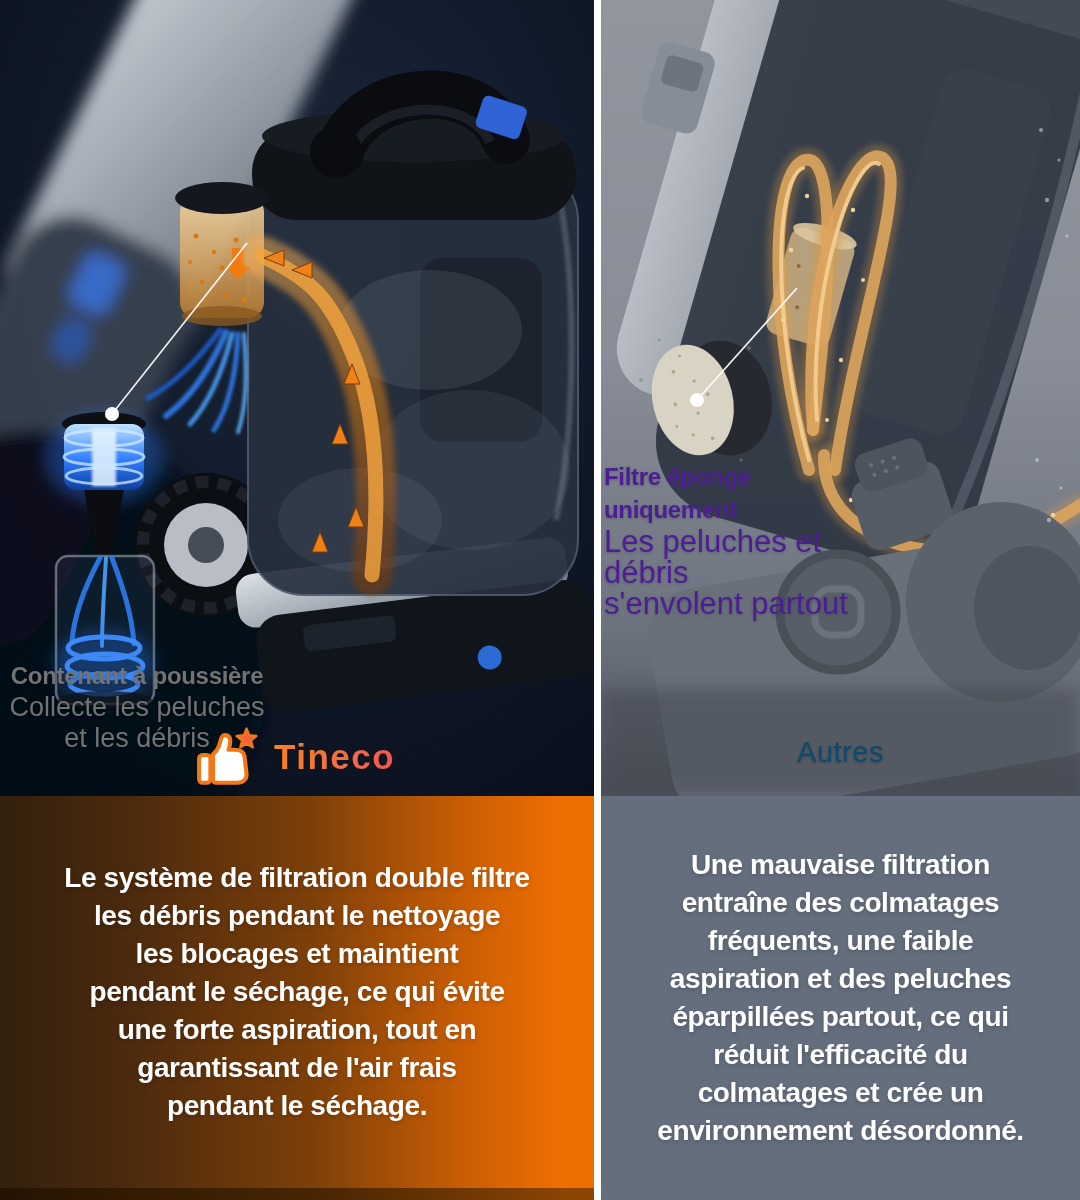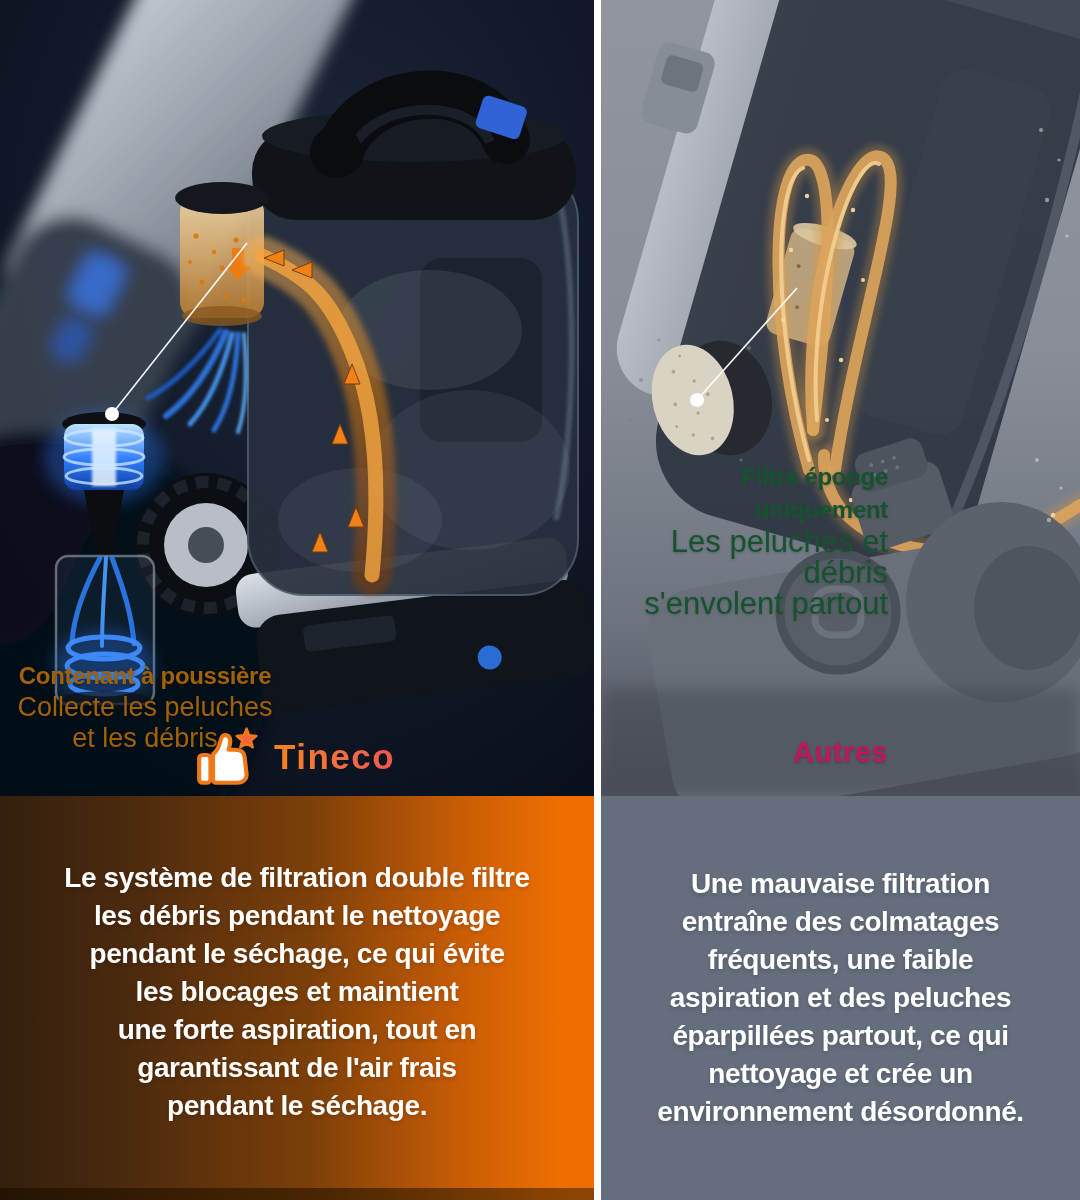"Filtre éponge uniquement" .callout-right { color: #14532d -> #4c1d95; text-align: right -> left }
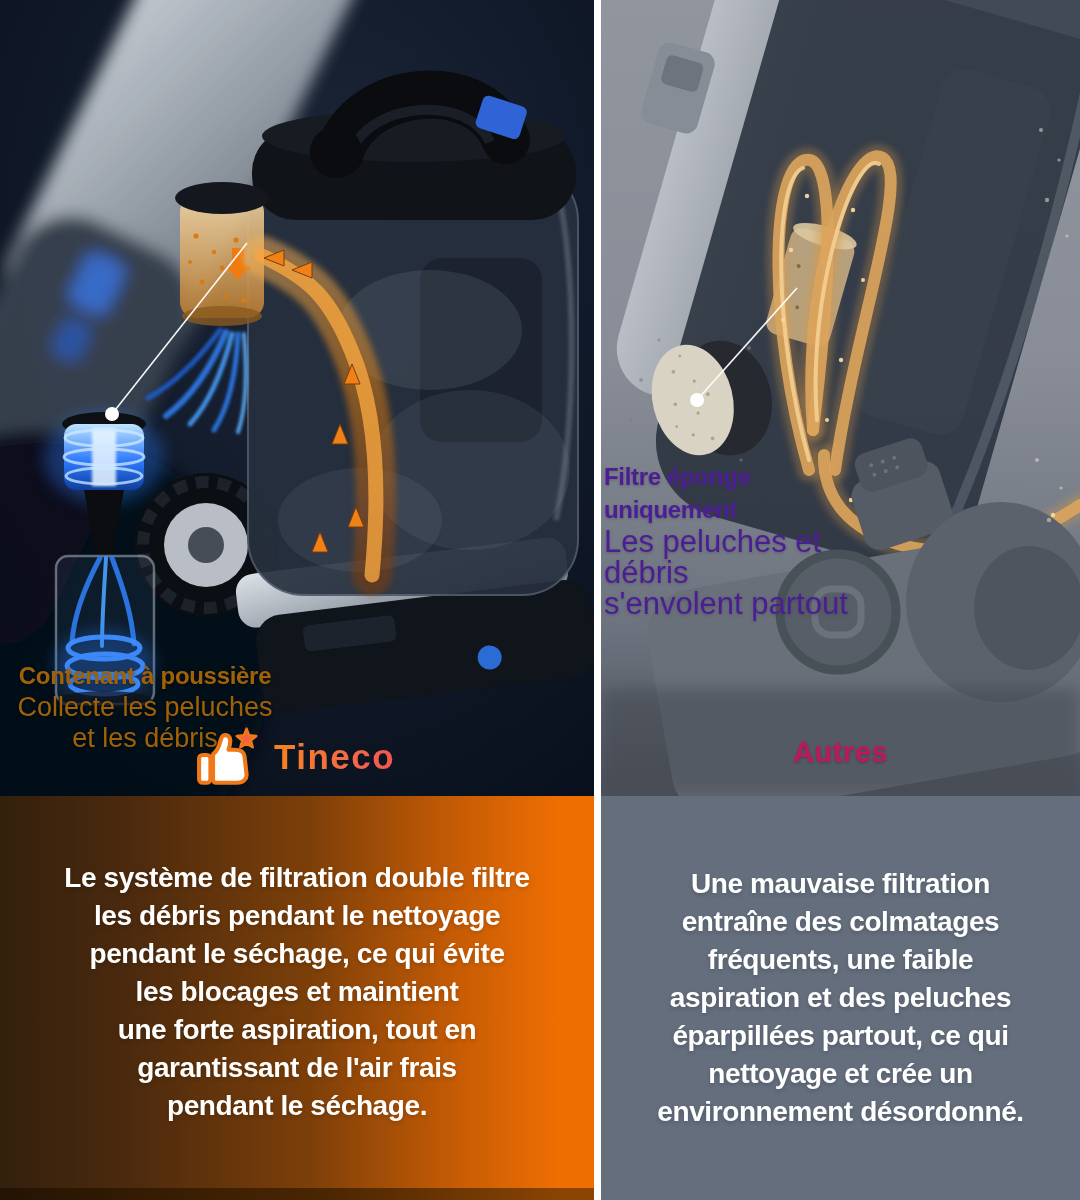"Contenant à poussière" .callout-left { color: #a16207 -> #737373; left: 16px -> 8px }
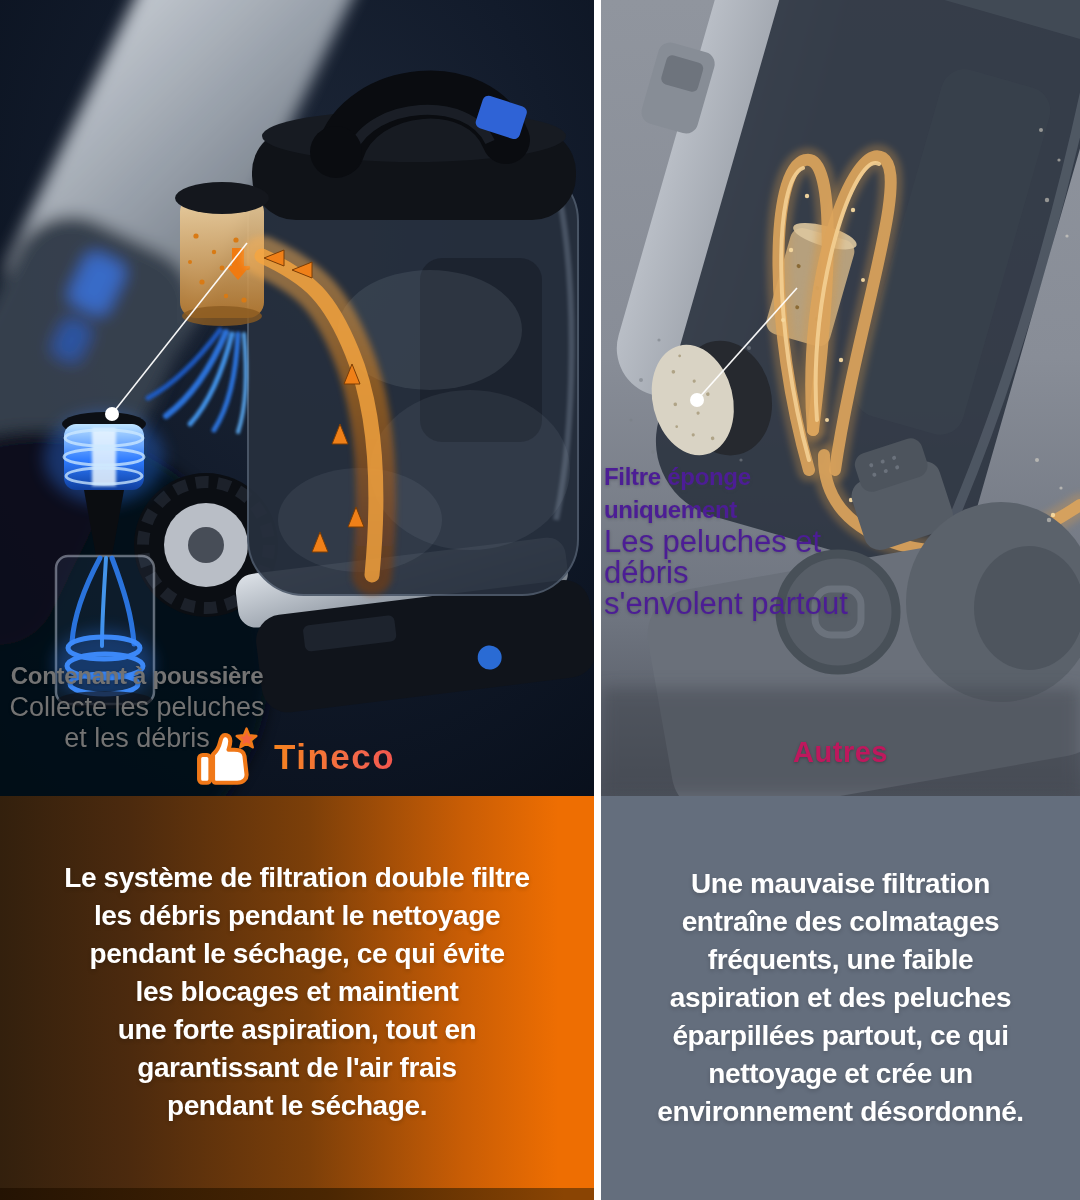"Autres" .autres-title { color: #be185d -> #0c4a6e; font-weight: bold -> normal }
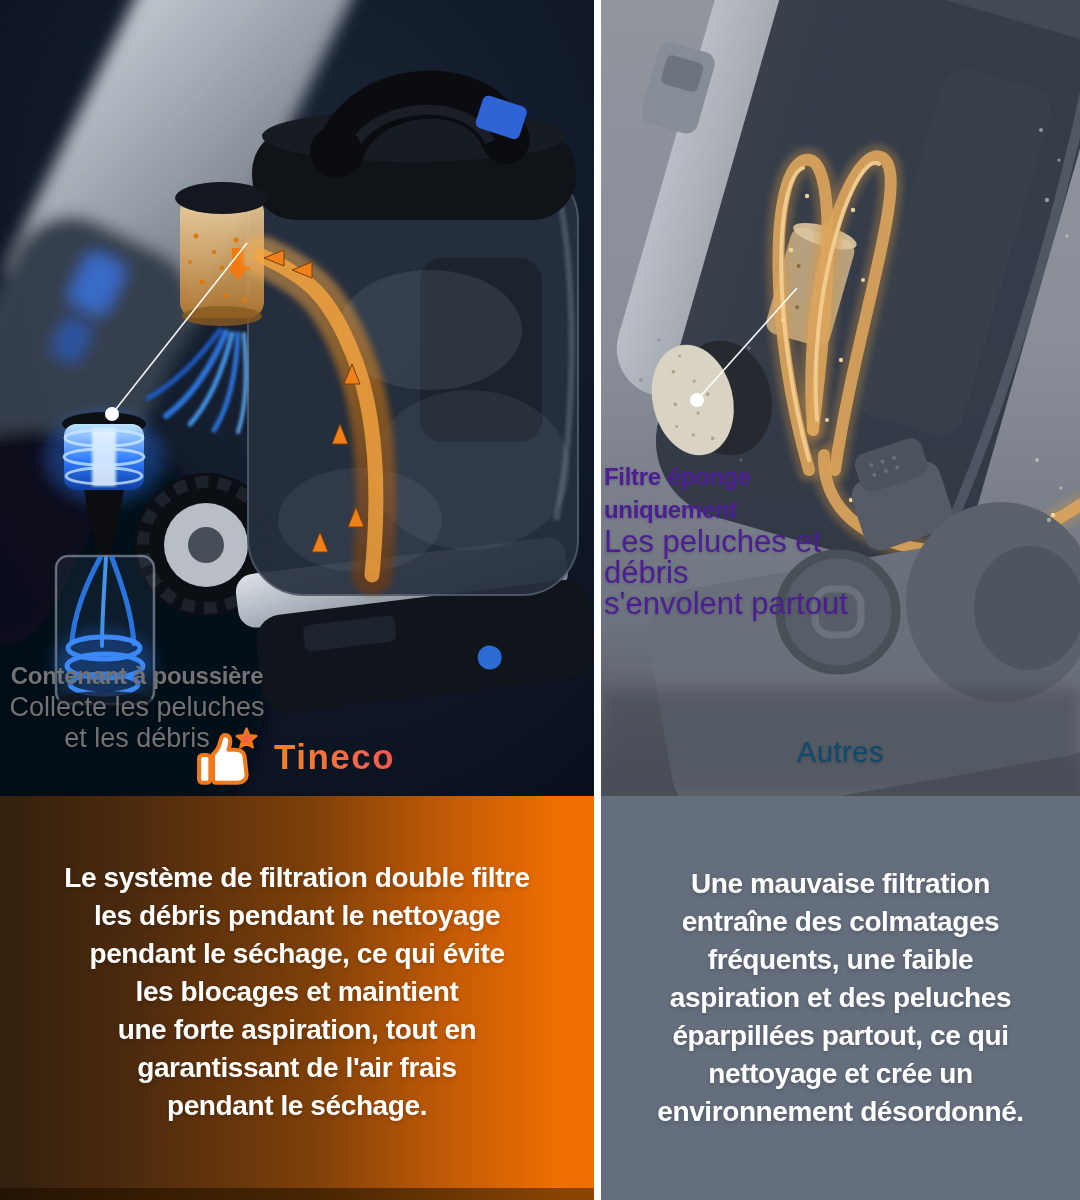"pendant le séchage, ce qui" div.cap-line { order: before "les blocages et maintient" -> after "les blocages et maintient" }
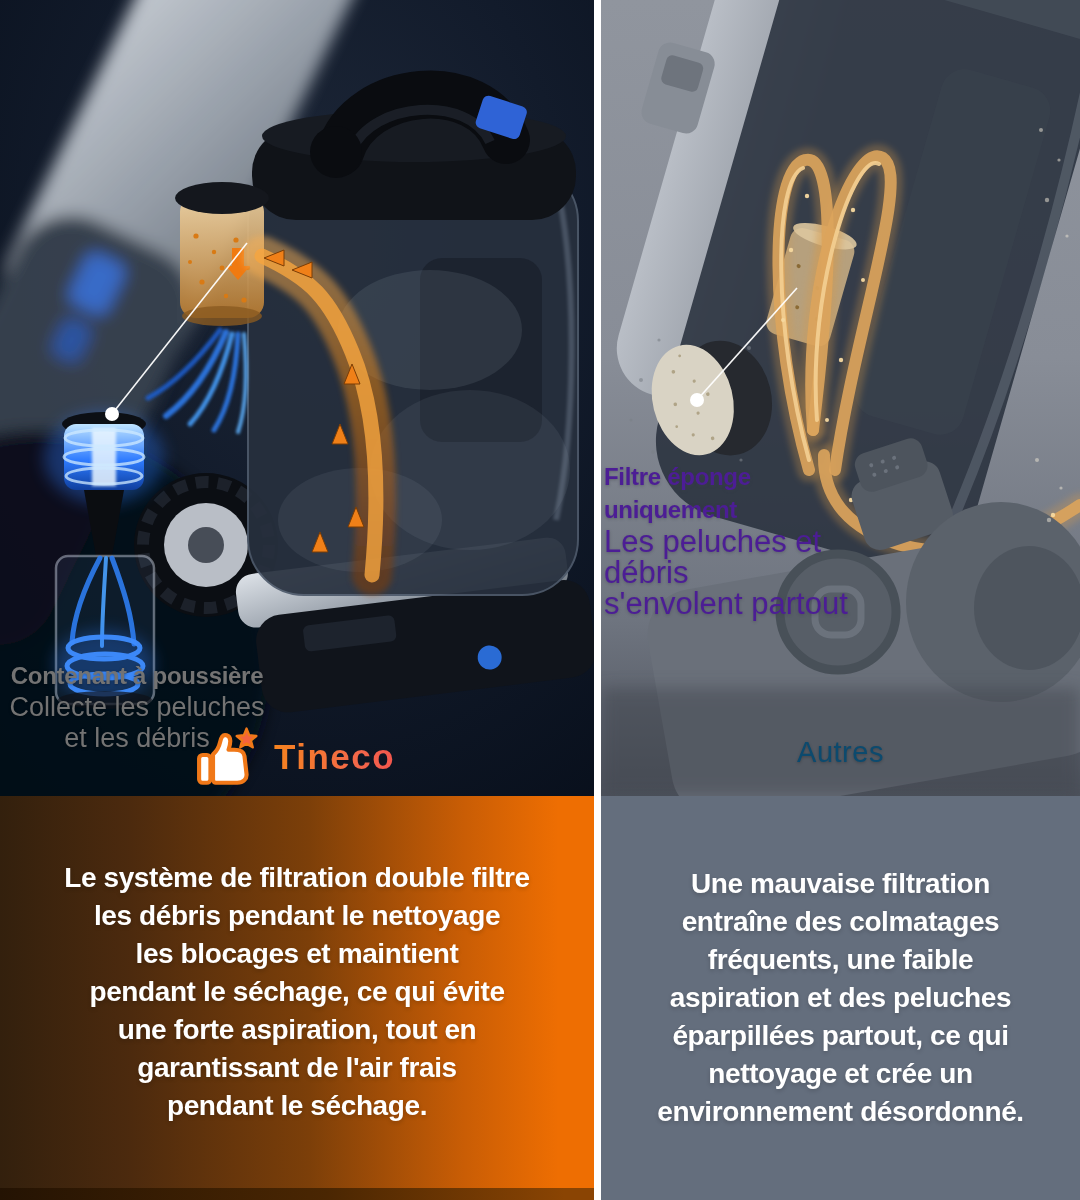"réduit l'efficacité du" div.cap-line { html: none -> <div>réduit l'efficacité du</div> }
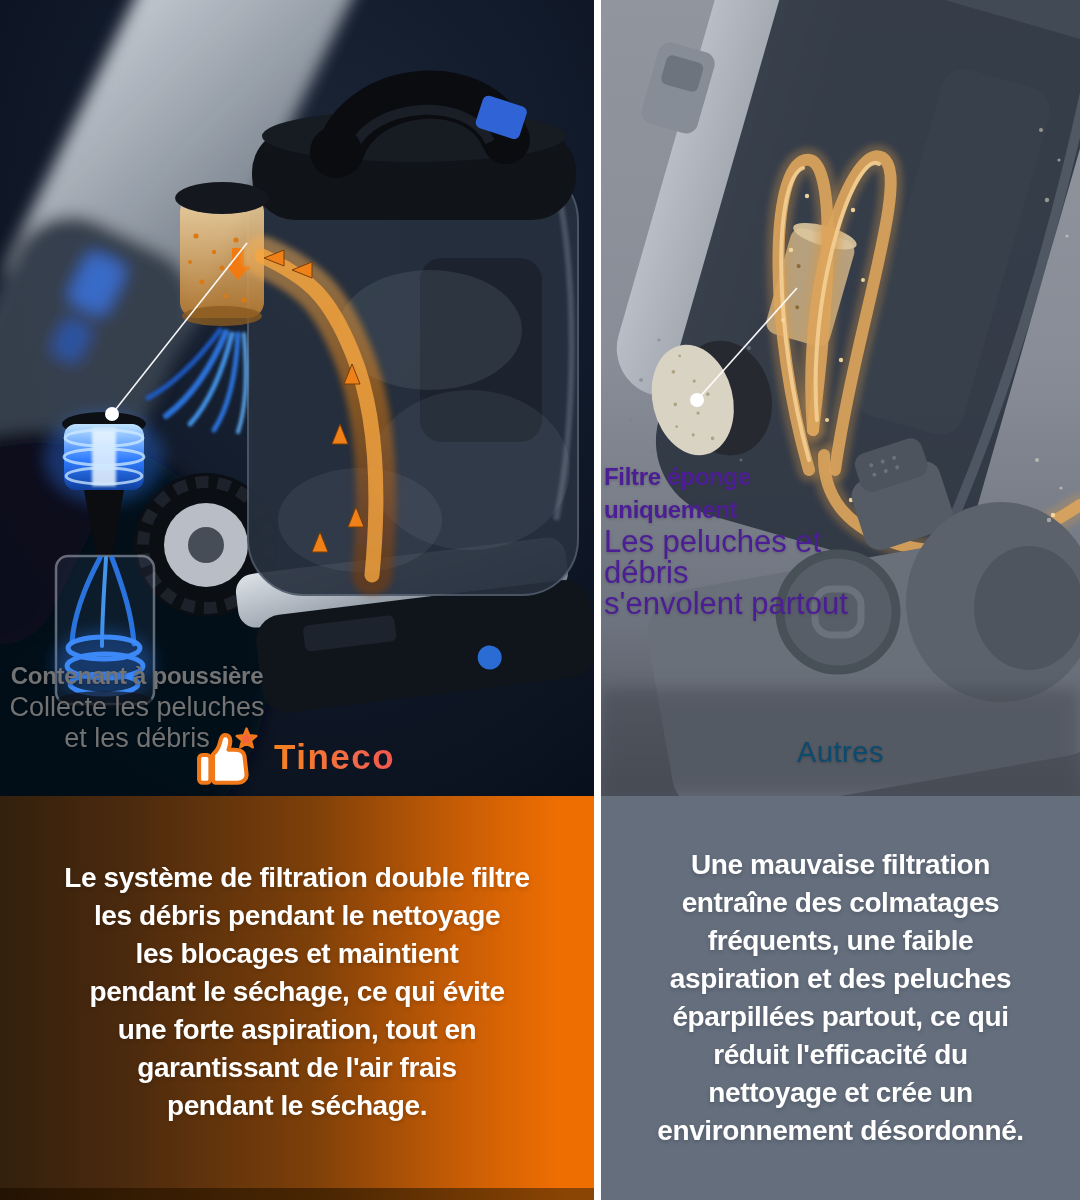"nettoyage et crée un" div.cap-line { text: nettoyage -> colmatages }
